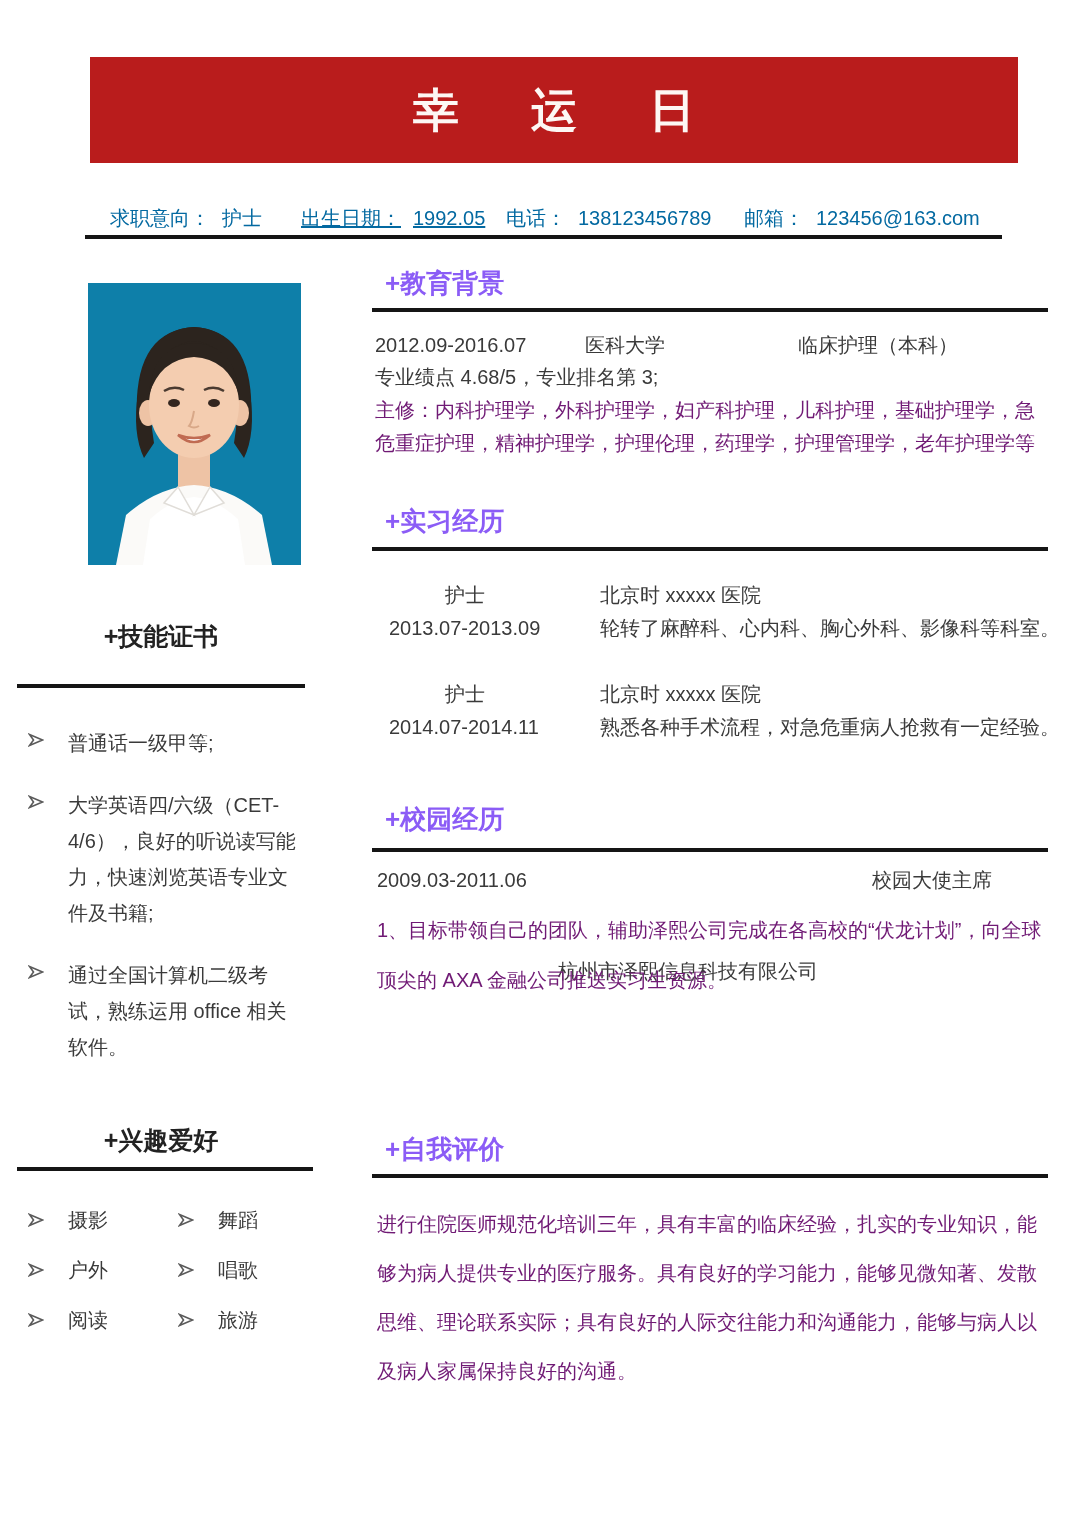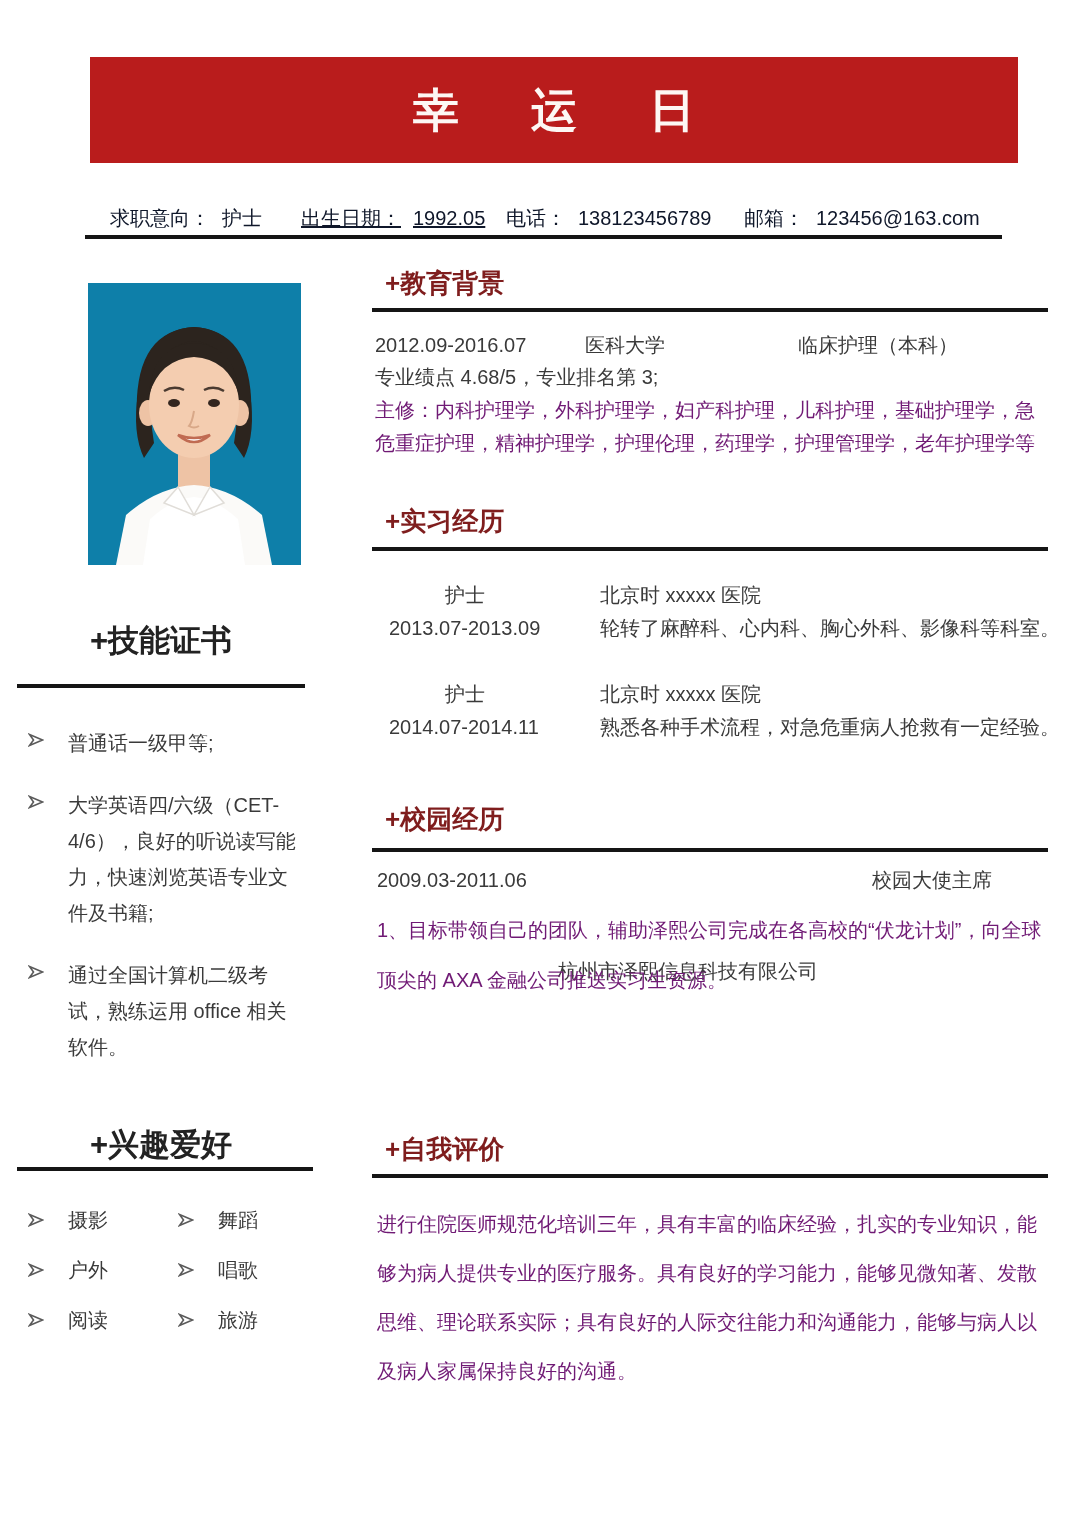"求职意向： 护士" .info-item { color: #0f172a -> #0369a1 }
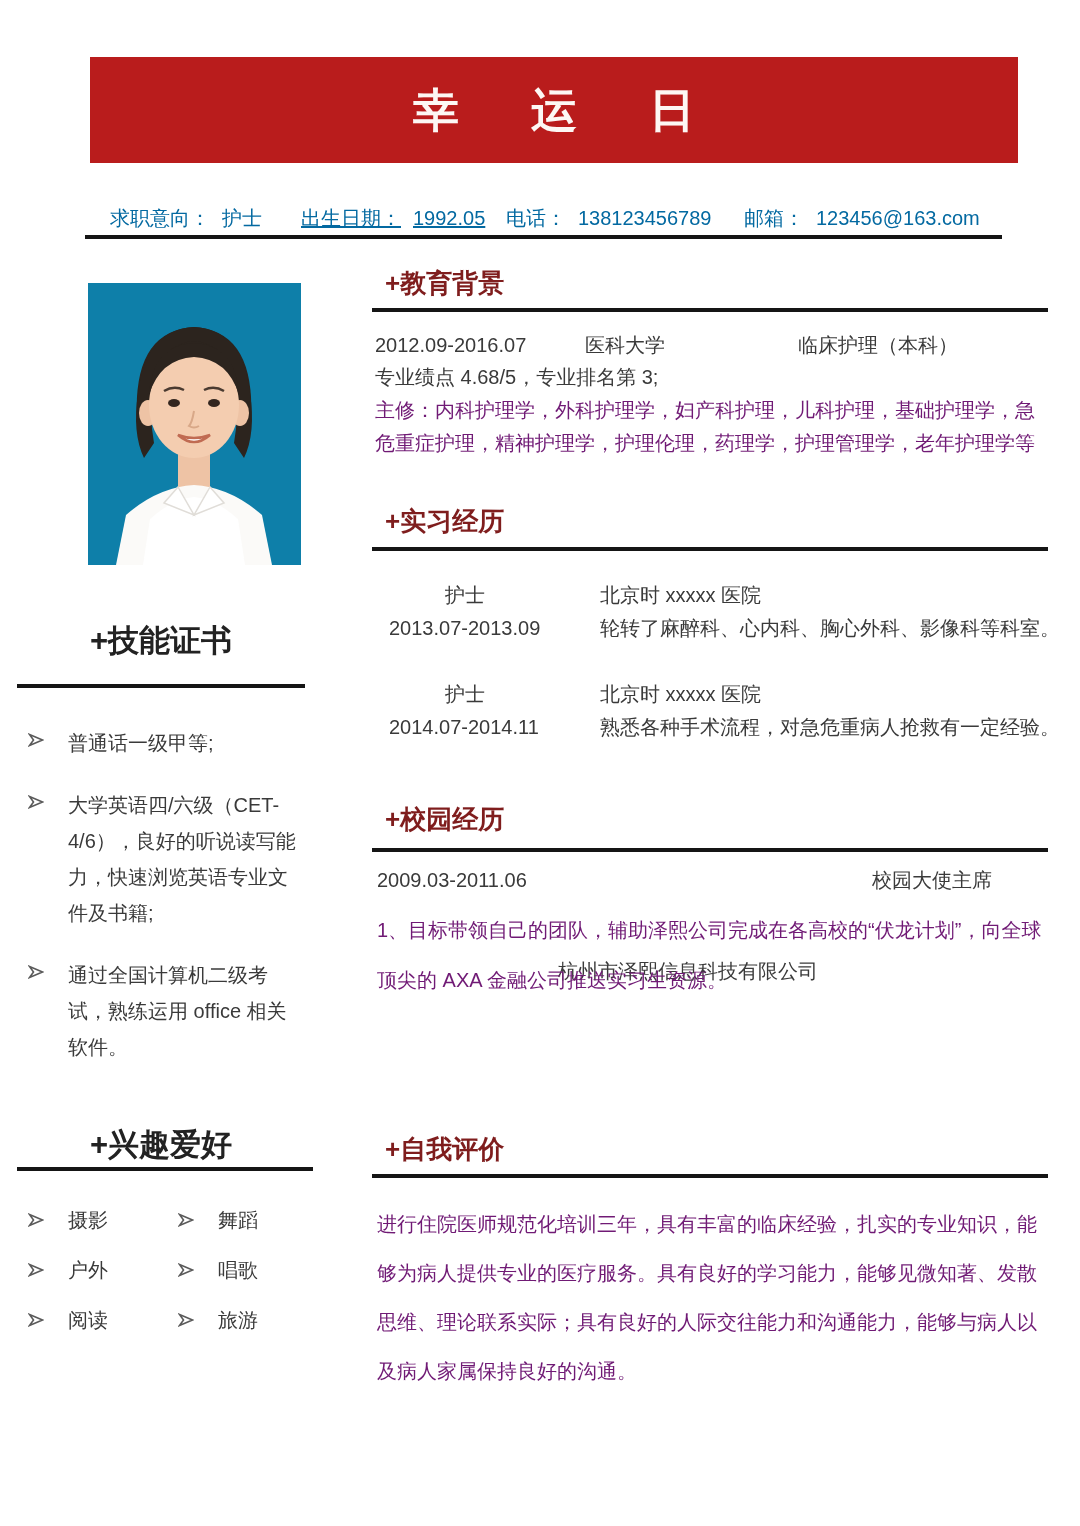"+教育背景" .sec-title { color: #7f1d1d -> #8b5cf6 }
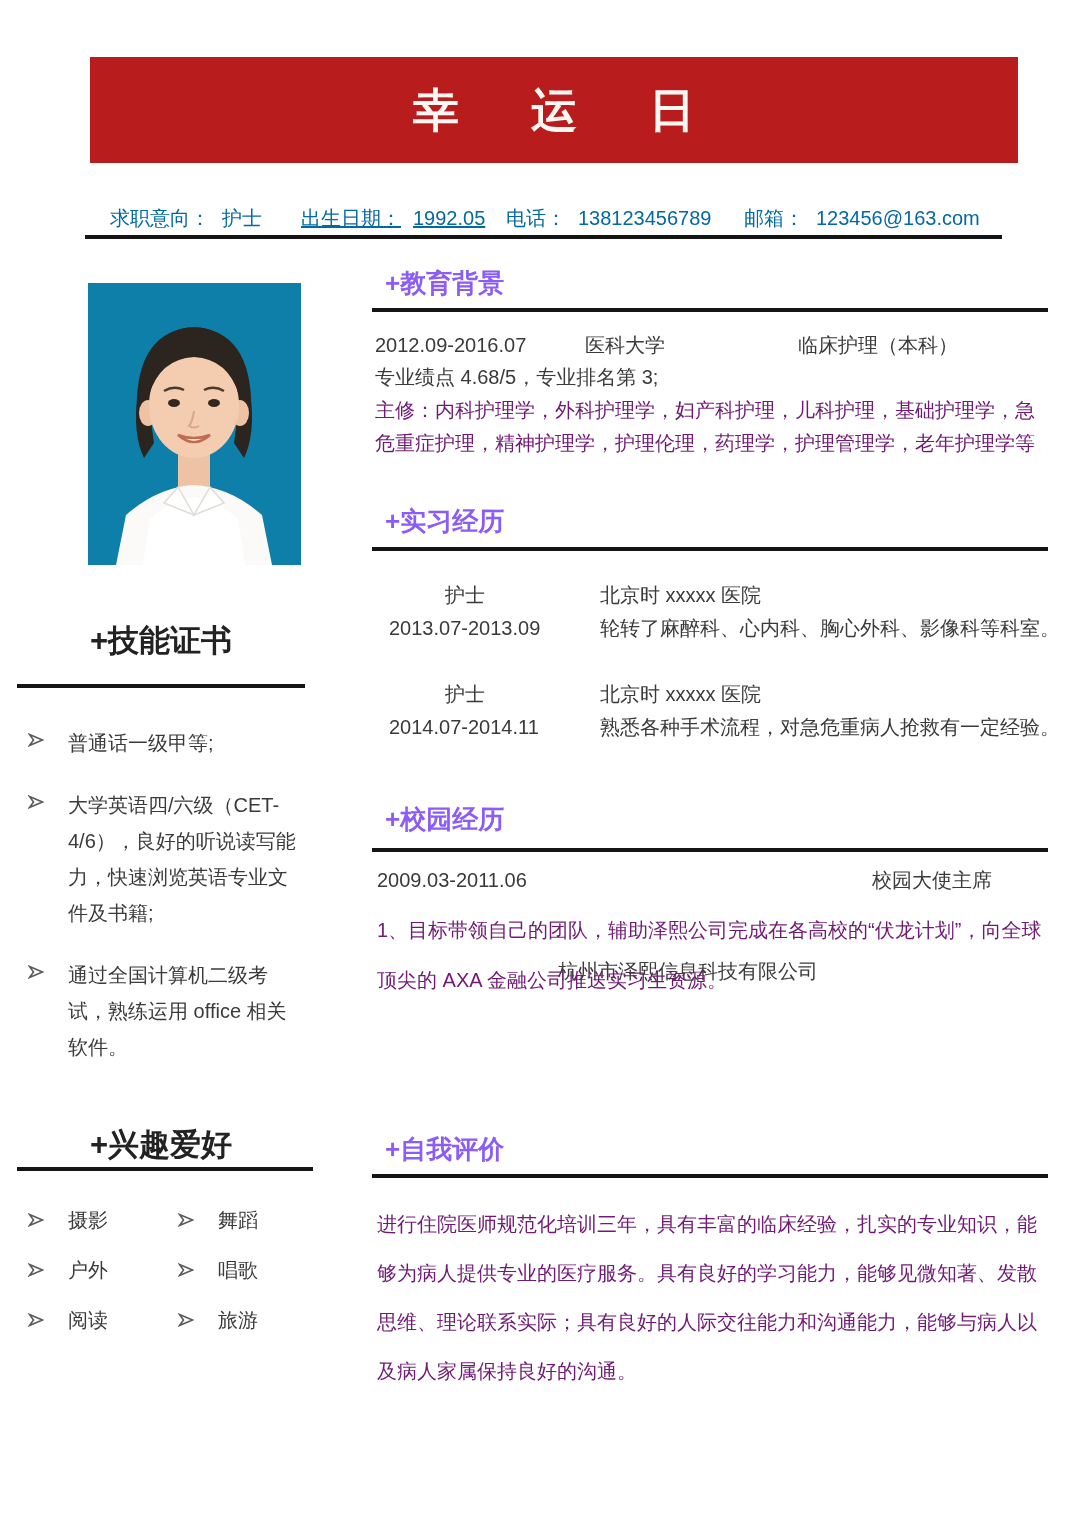"+技能证书" .sec-title-left { font-size: 31px -> 25px }
